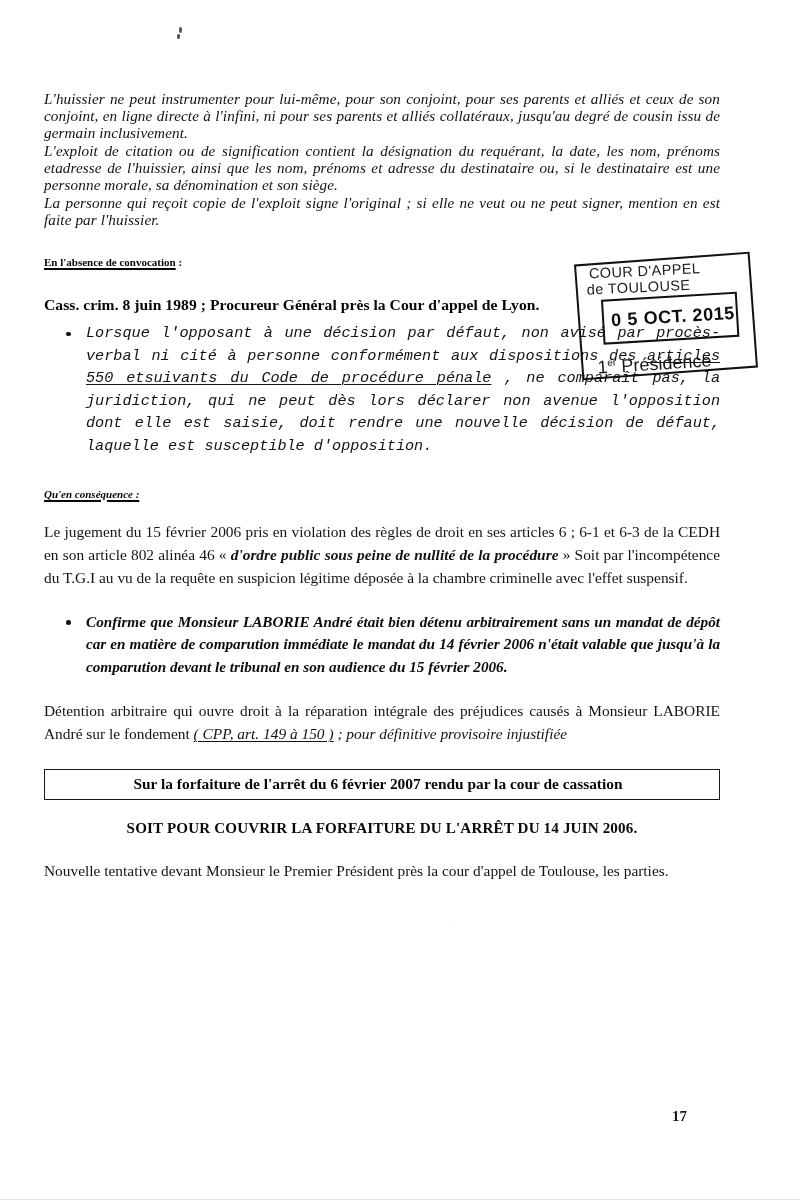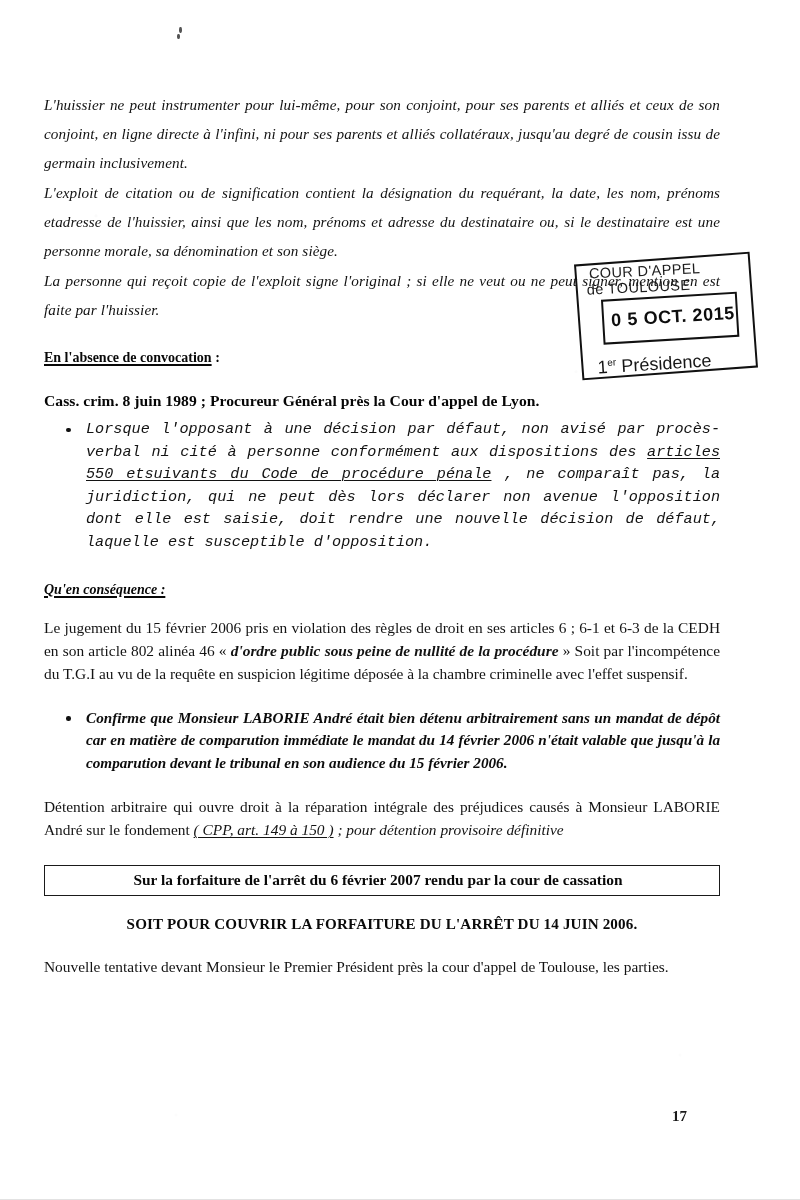"L'huissier ne peut instrumenter pour" .excerpt { line-height: 29px -> 17px }
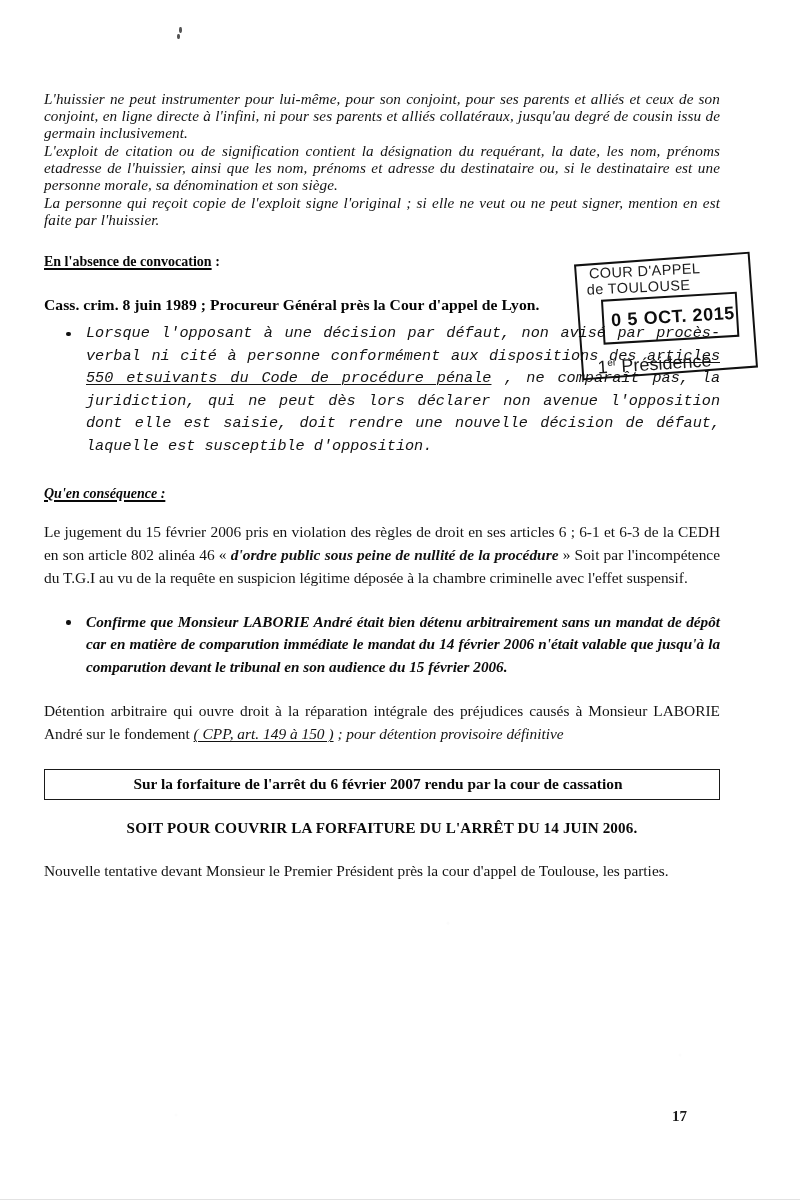"En l'absence de convocation :" .head-underline { font-size: 14px -> 11px }
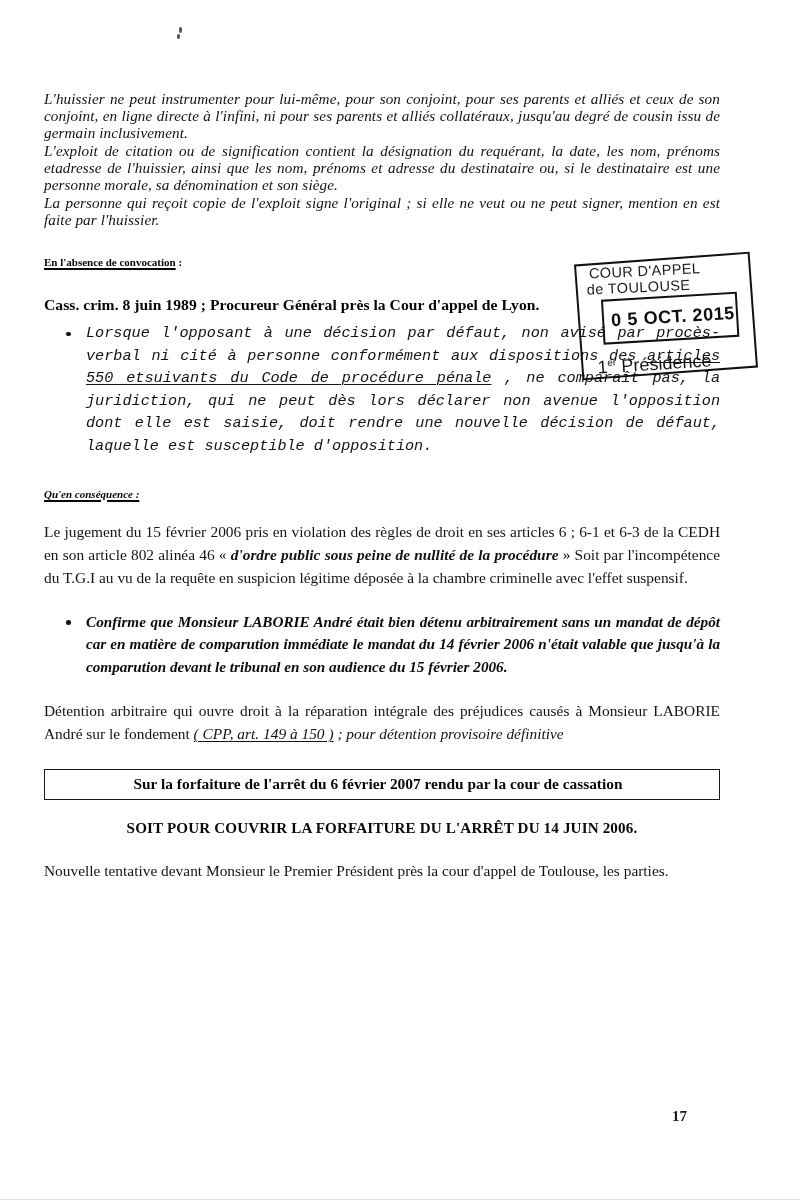"; pour détention provisoire définitive" span.it { text: détention provisoire définitive -> définitive provisoire injustifiée }
